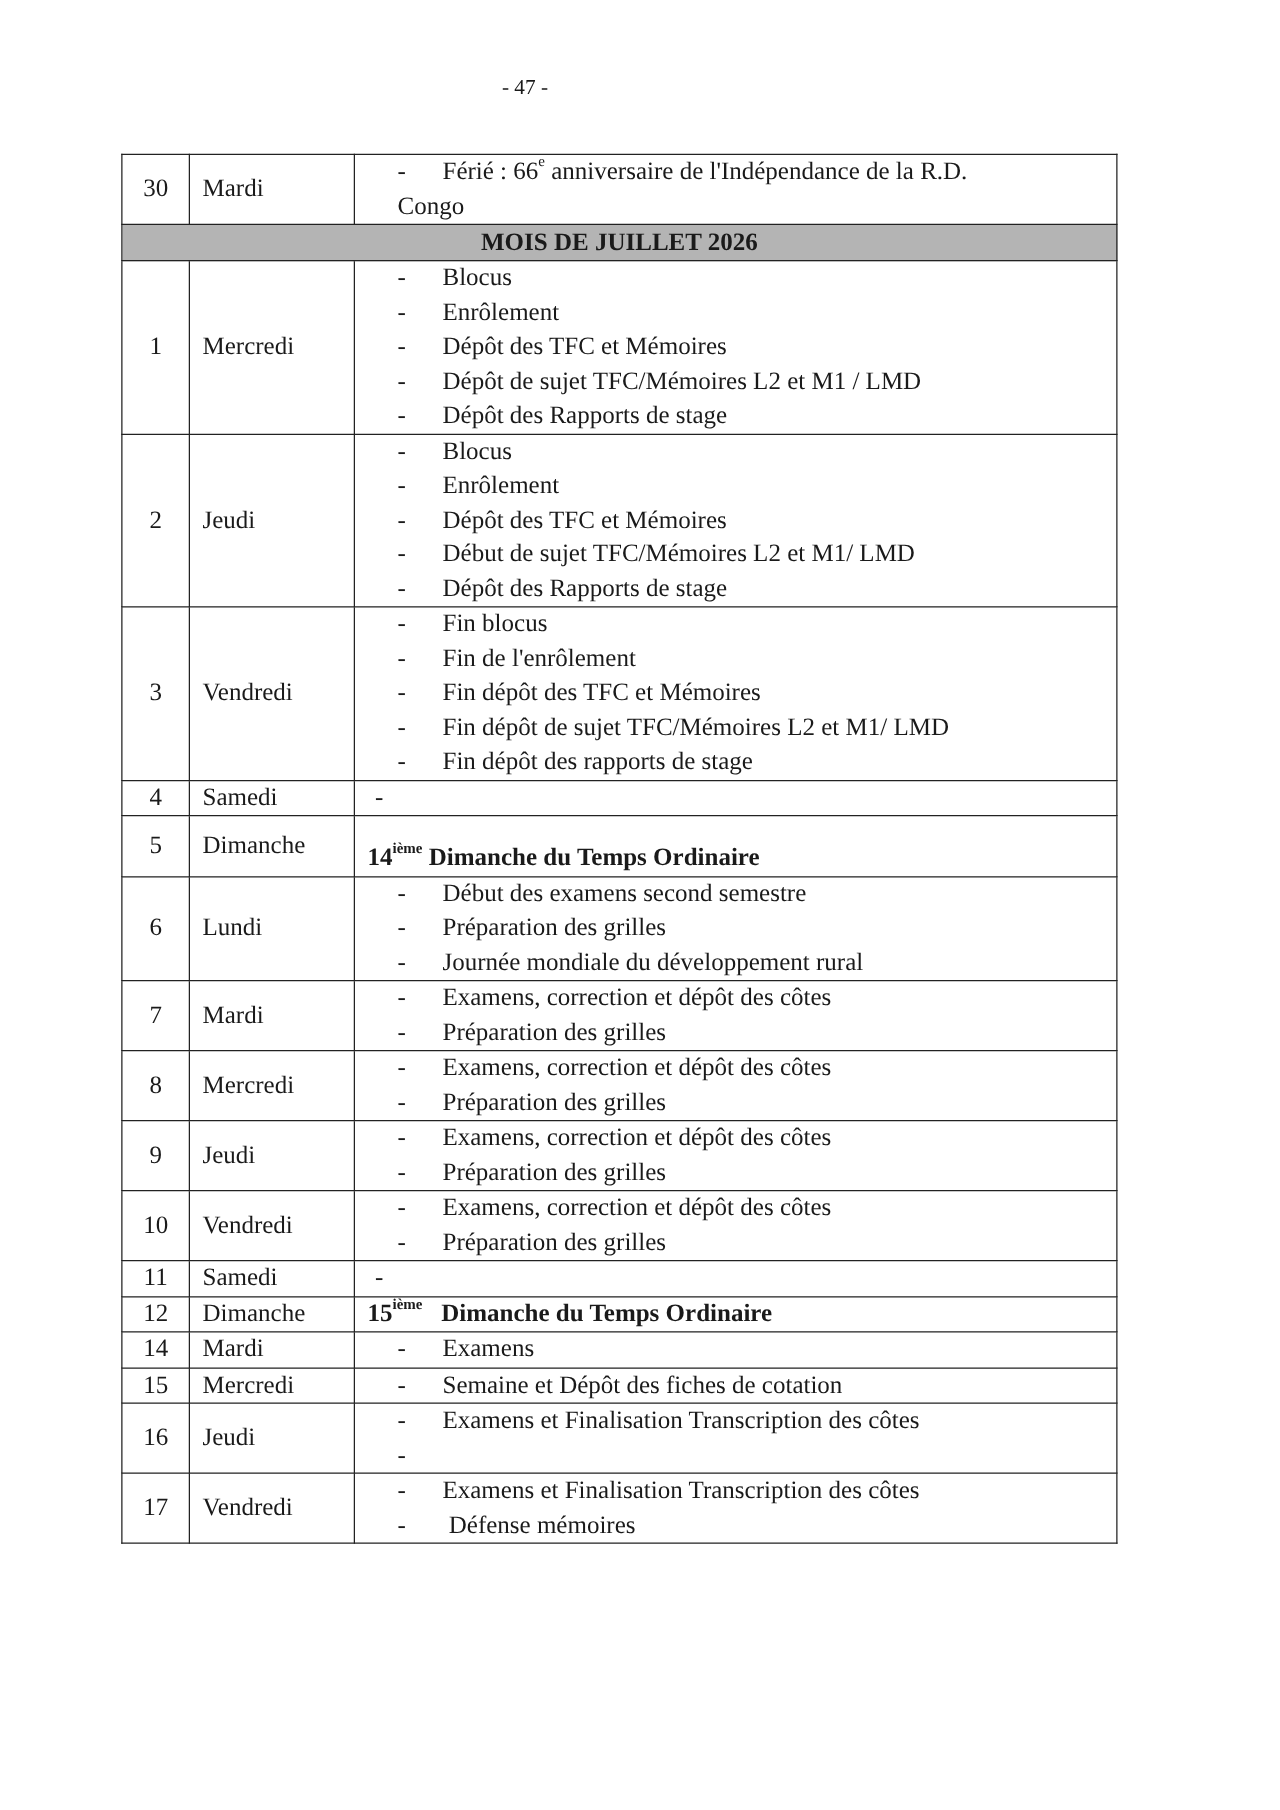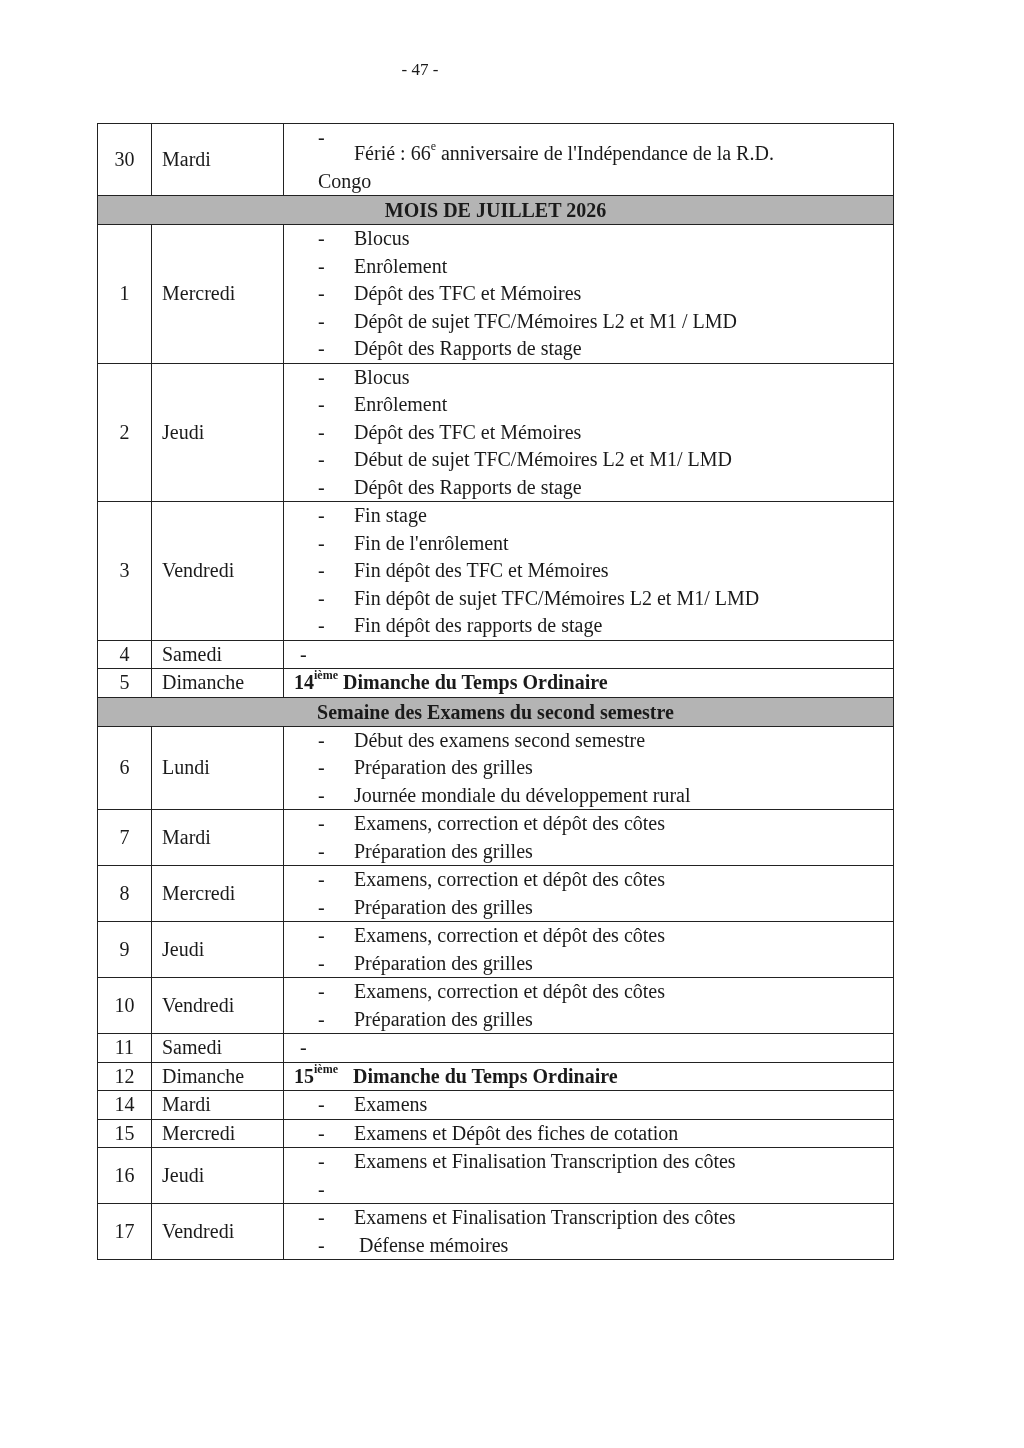"Férié : 66e anniversaire de" span { margin-top: 16px -> none }
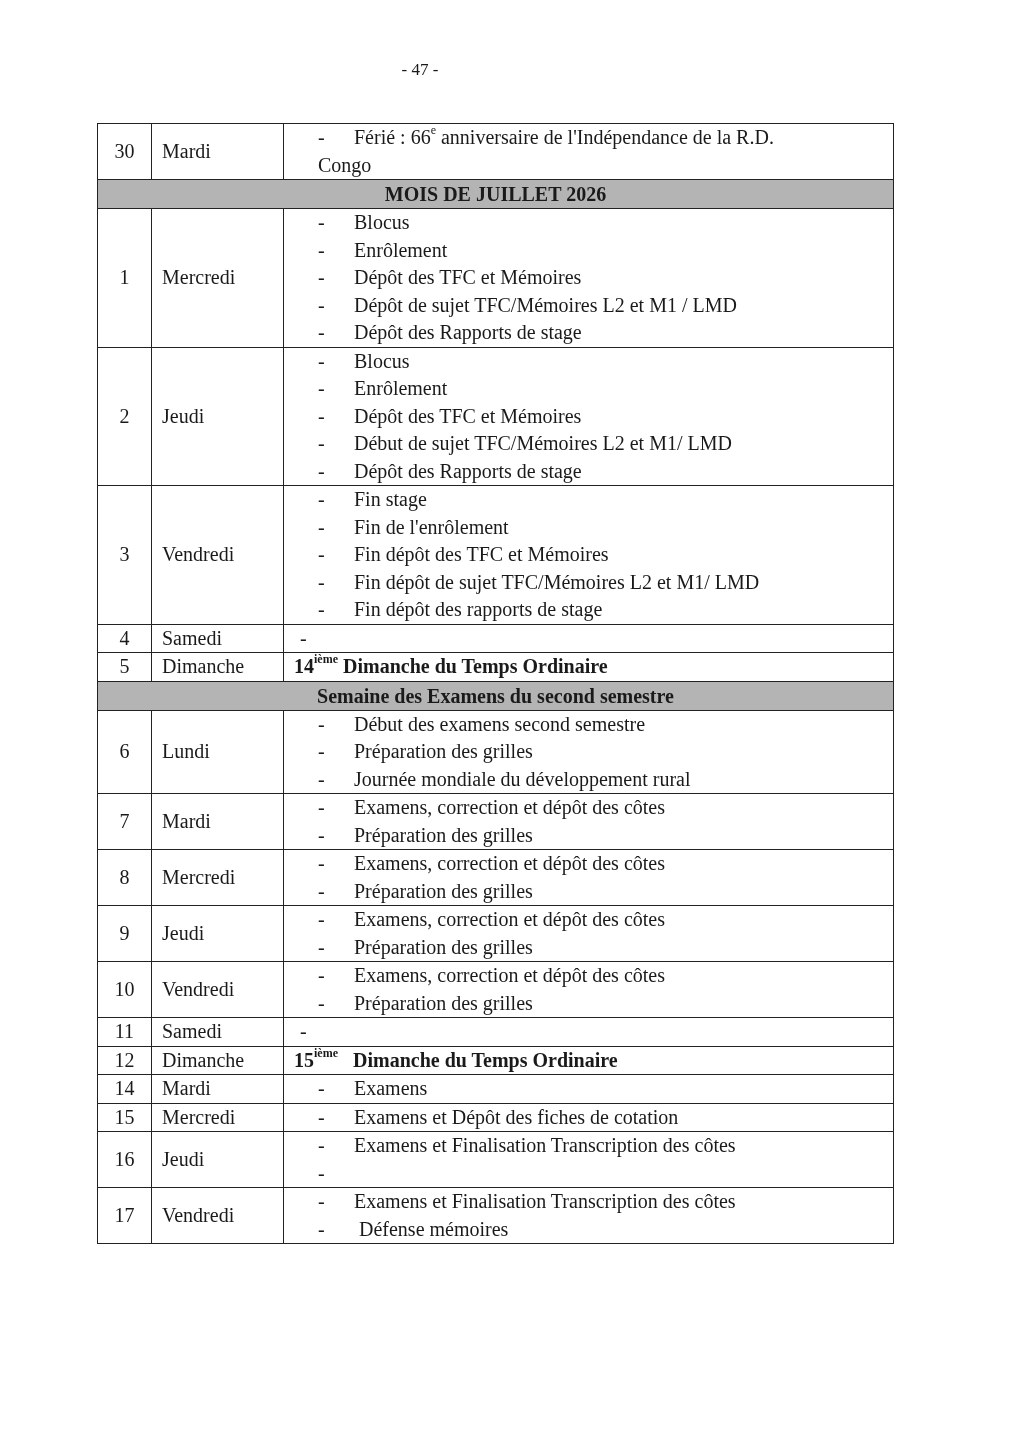"Fin stage" span { text: stage -> blocus }
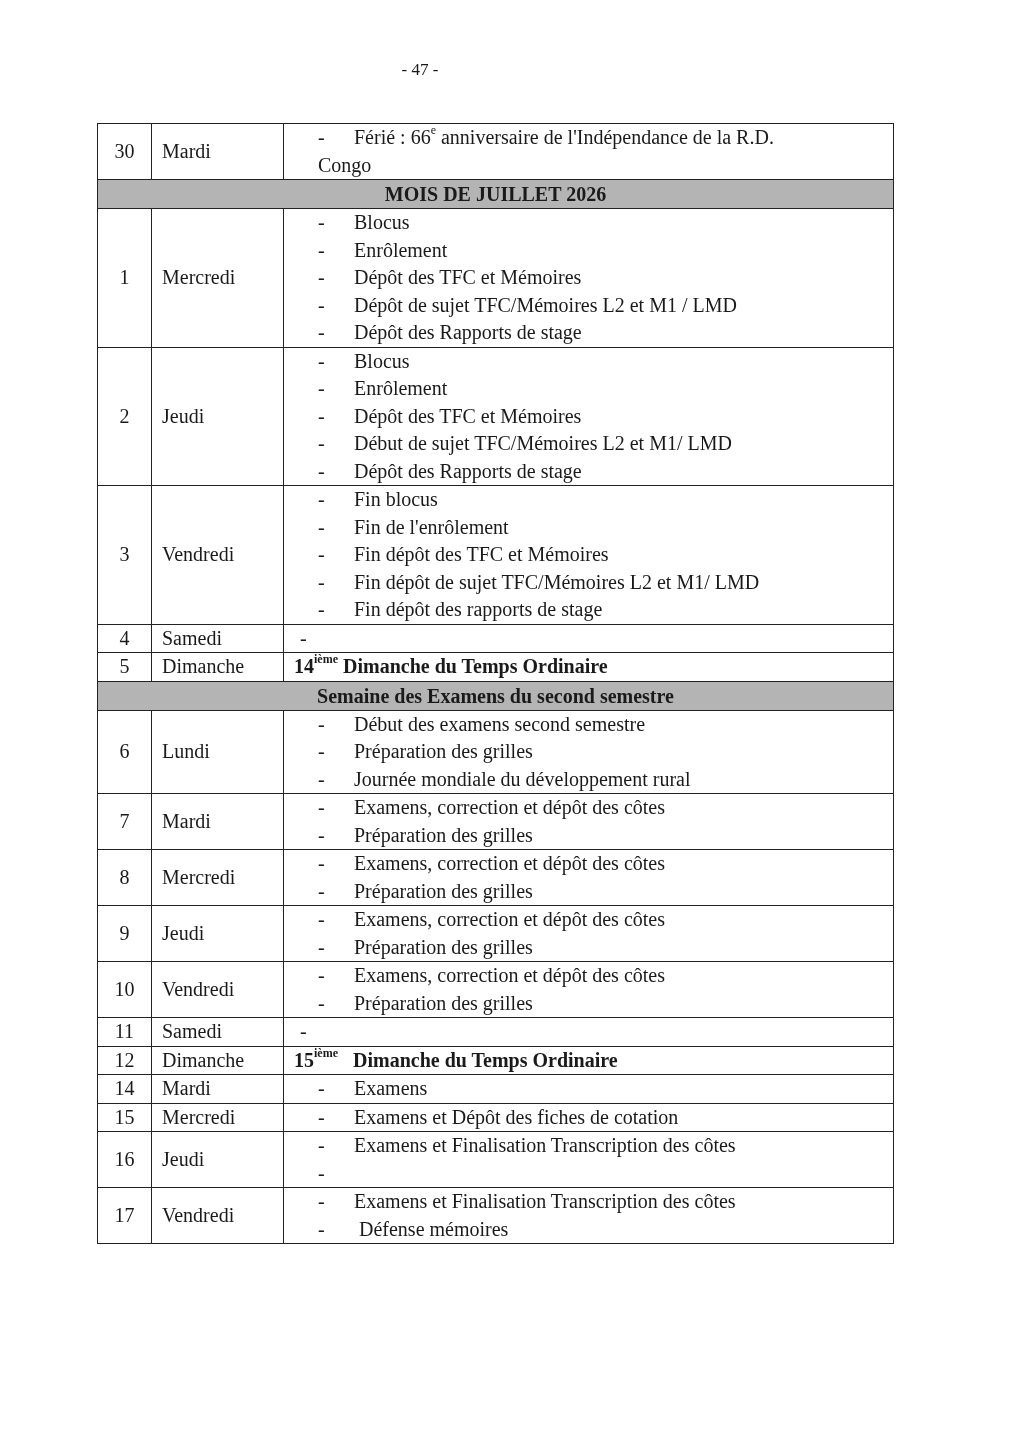"14ième Dimanche du Temps Ordinaire" div.bold { margin-top: none -> 20px }
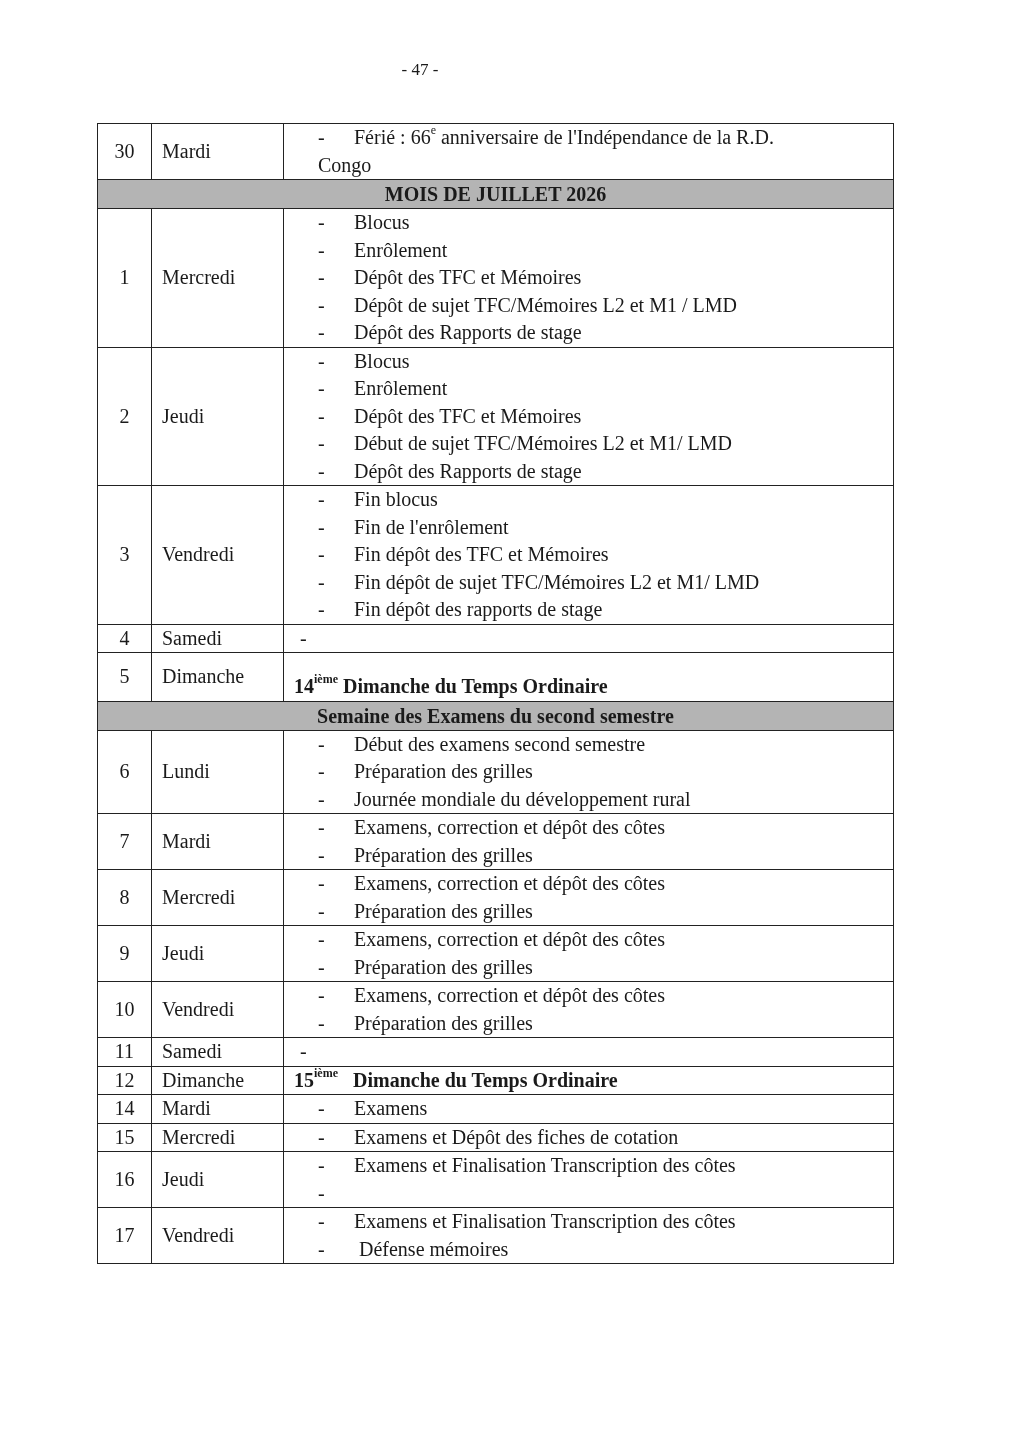"Semaine des Examens du second" tr.section { html: <tr> <td>Semaine des Examens du second semestre</td> </tr> -> none }
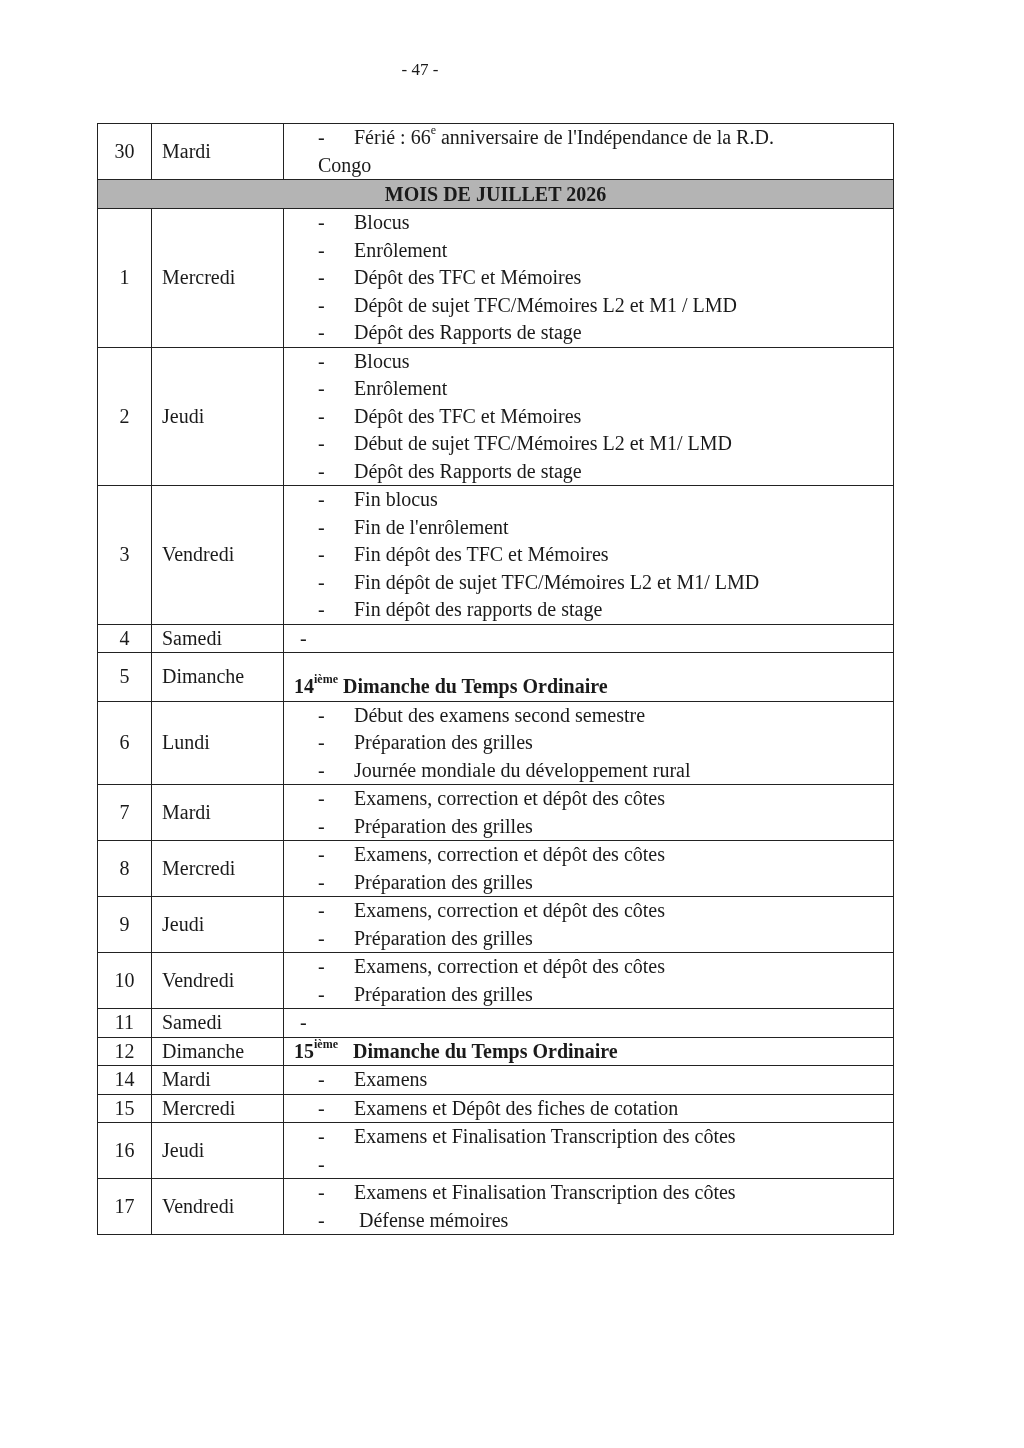"Examens et Dépôt des fiches" span { text: Examens -> Semaine }
